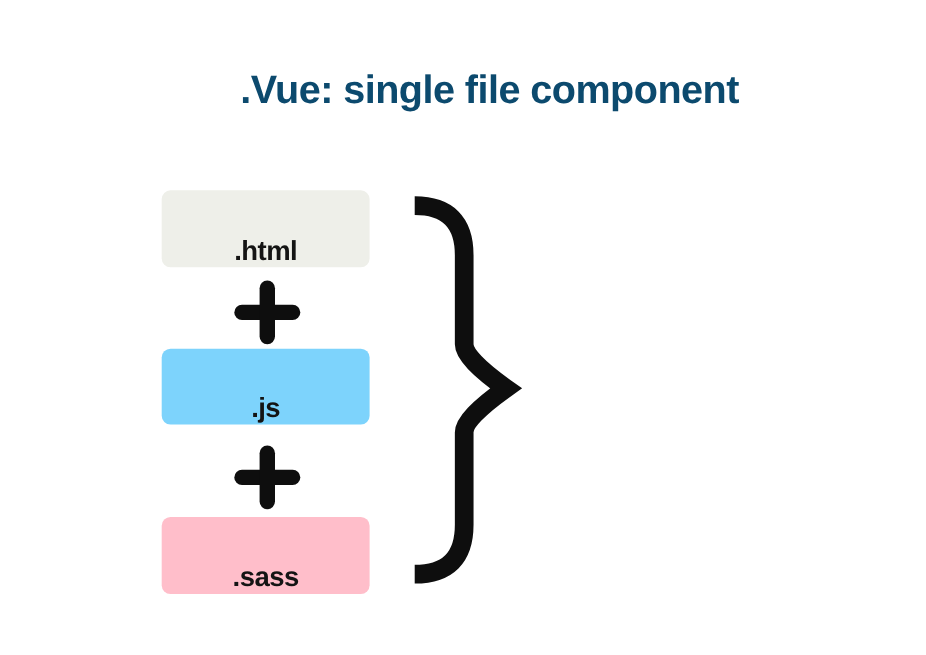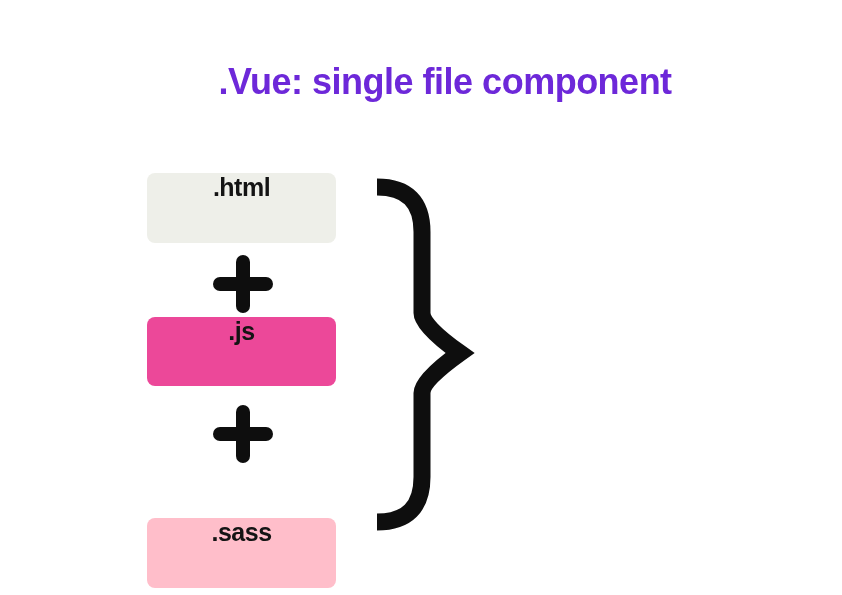".Vue: single file component" .title { color: #6d28d9 -> #0c4a6e }
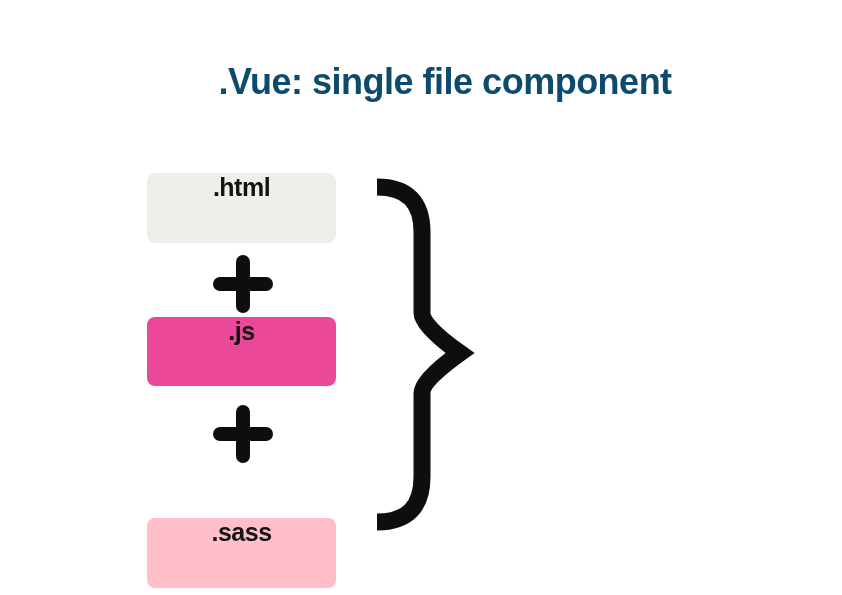".html" .box { align-items: flex-start -> flex-end }
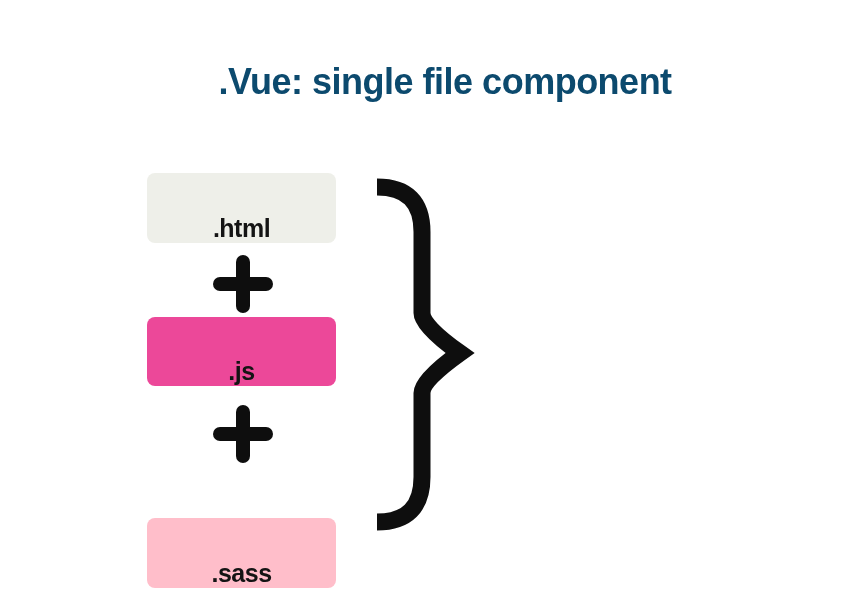".js" div.box { background: #ec4899 -> #7dd3fc }
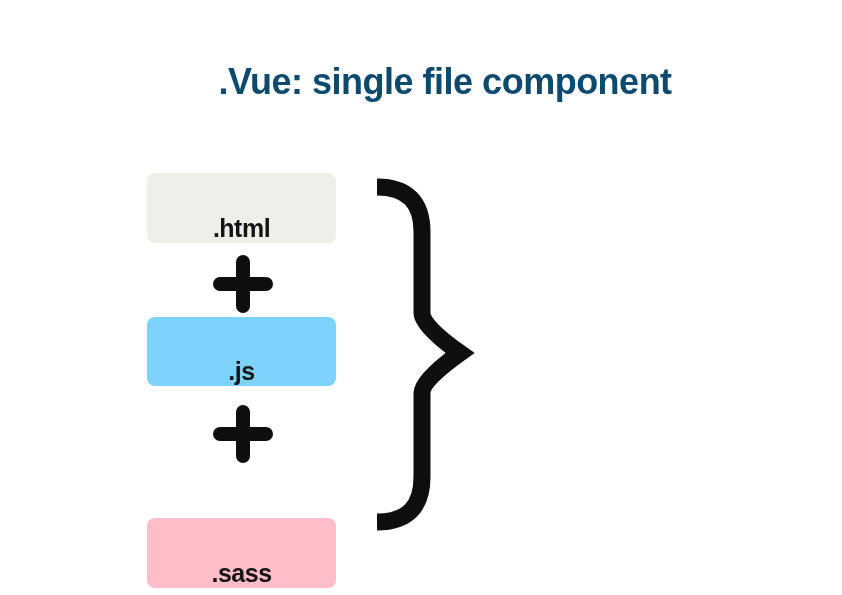".sass" div.box { margin-top: 48px -> none }
